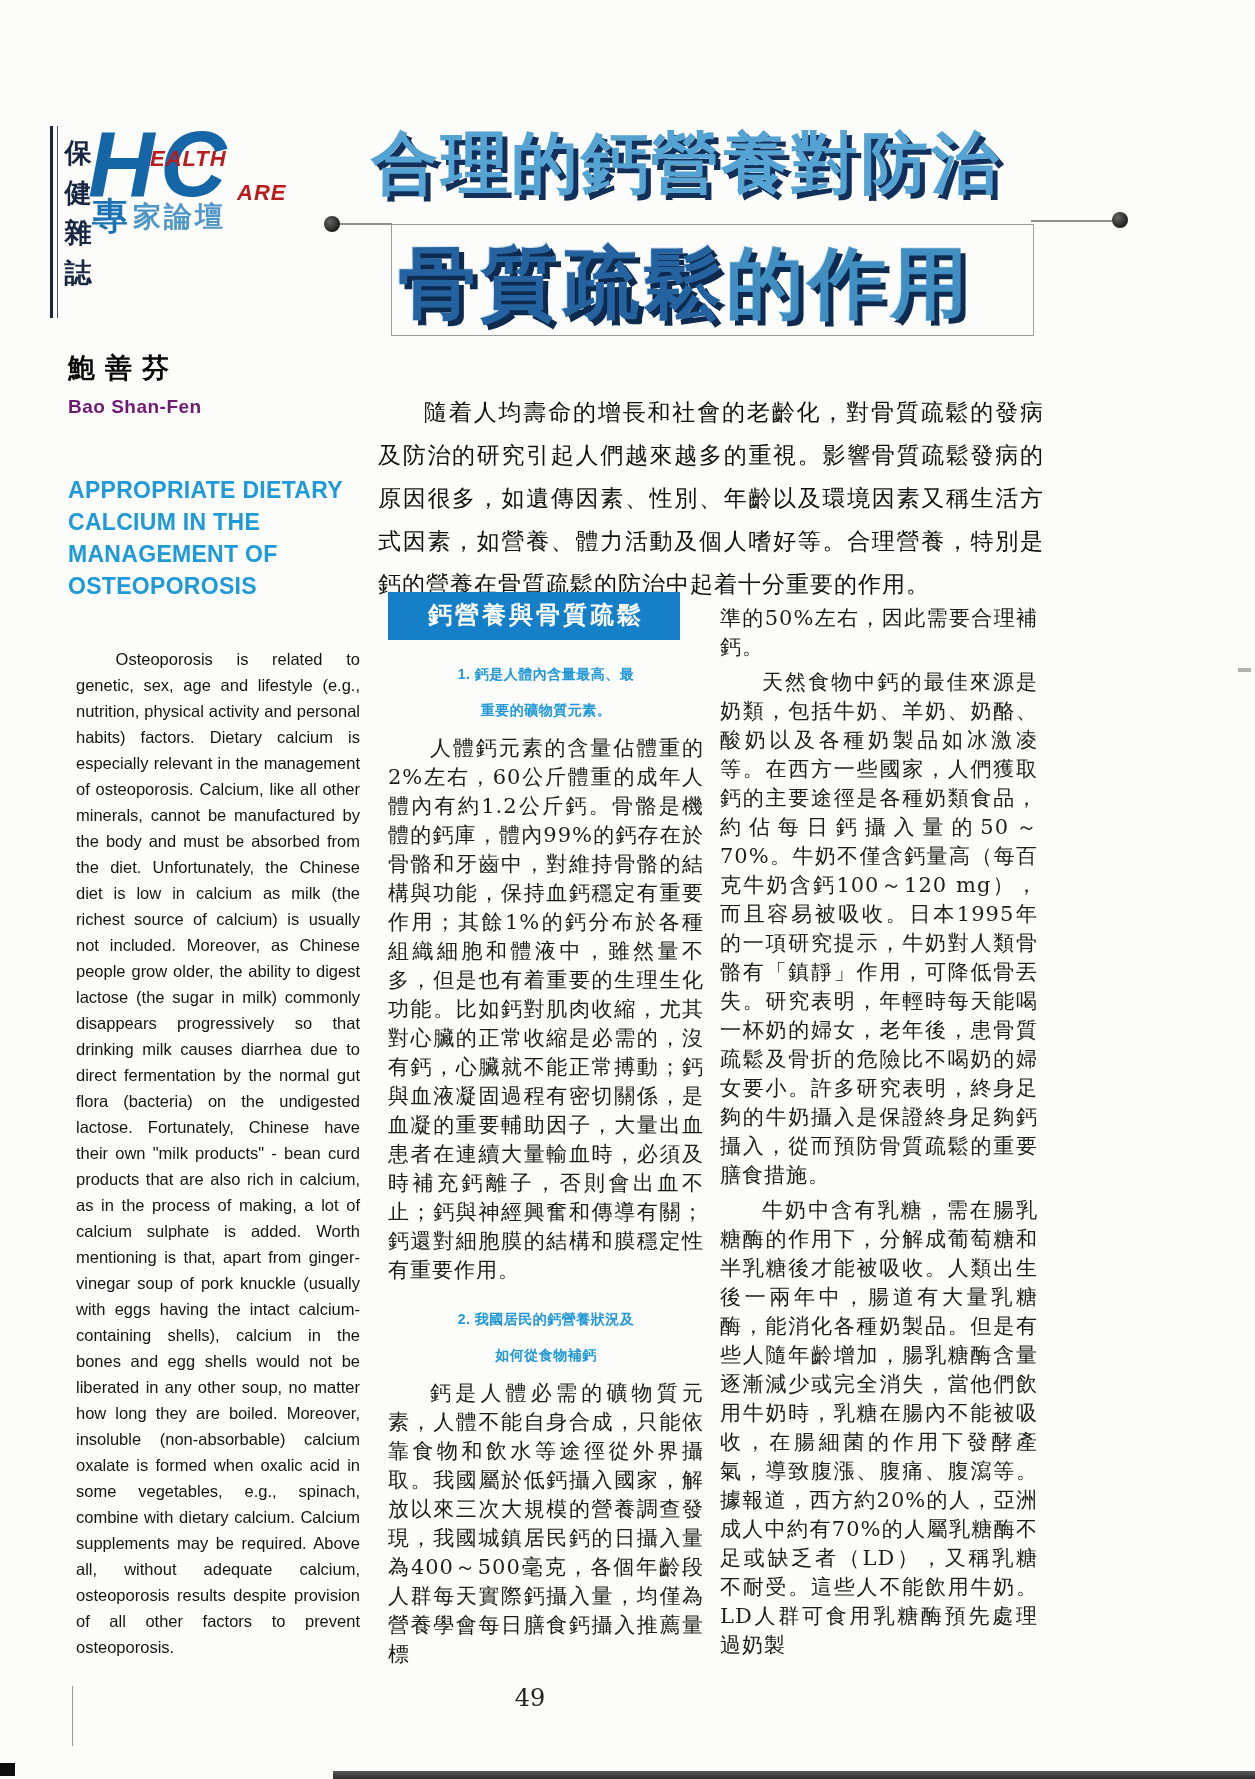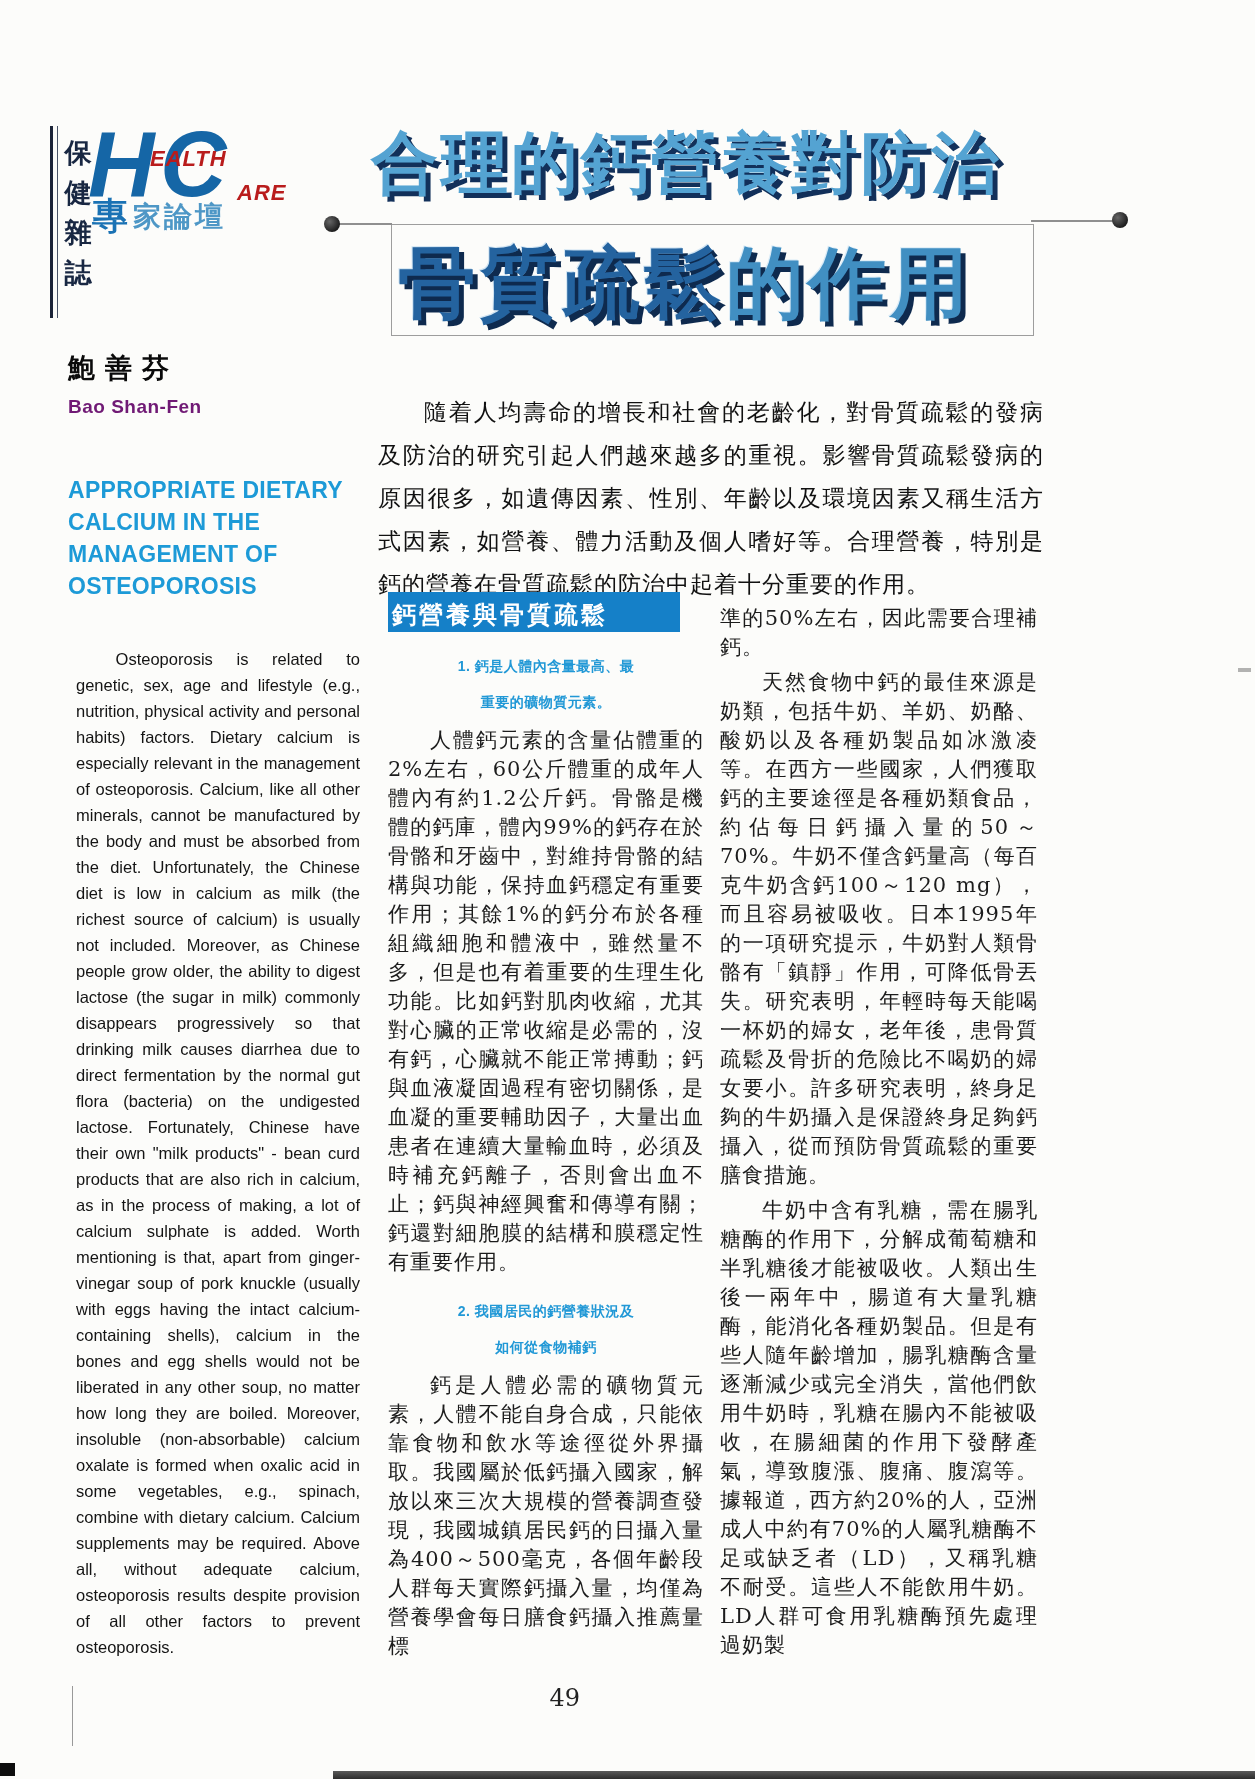"鈣營養與骨質疏鬆" .sec-box { height: 40px -> 48px; text-align: none -> center }
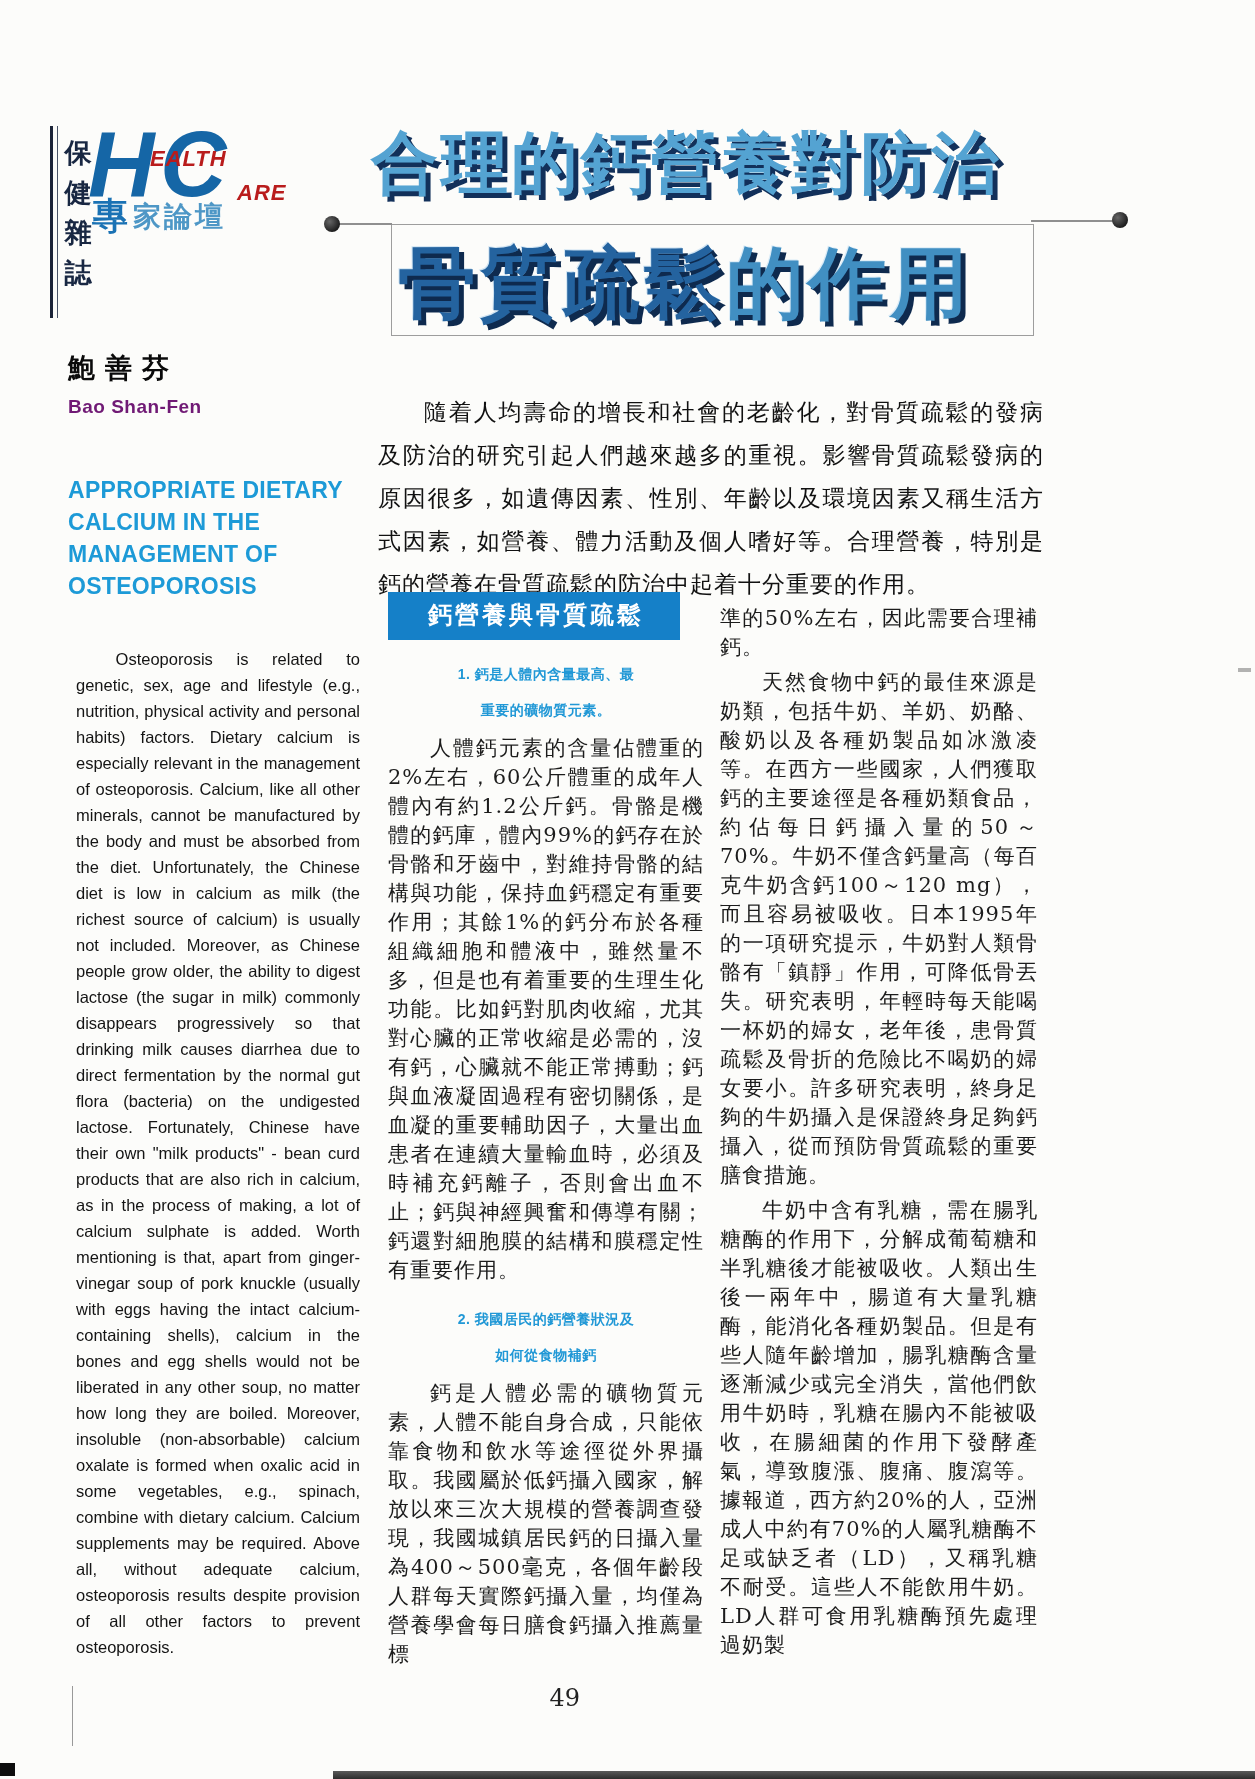"49" .page-number { text-align: right -> center }
